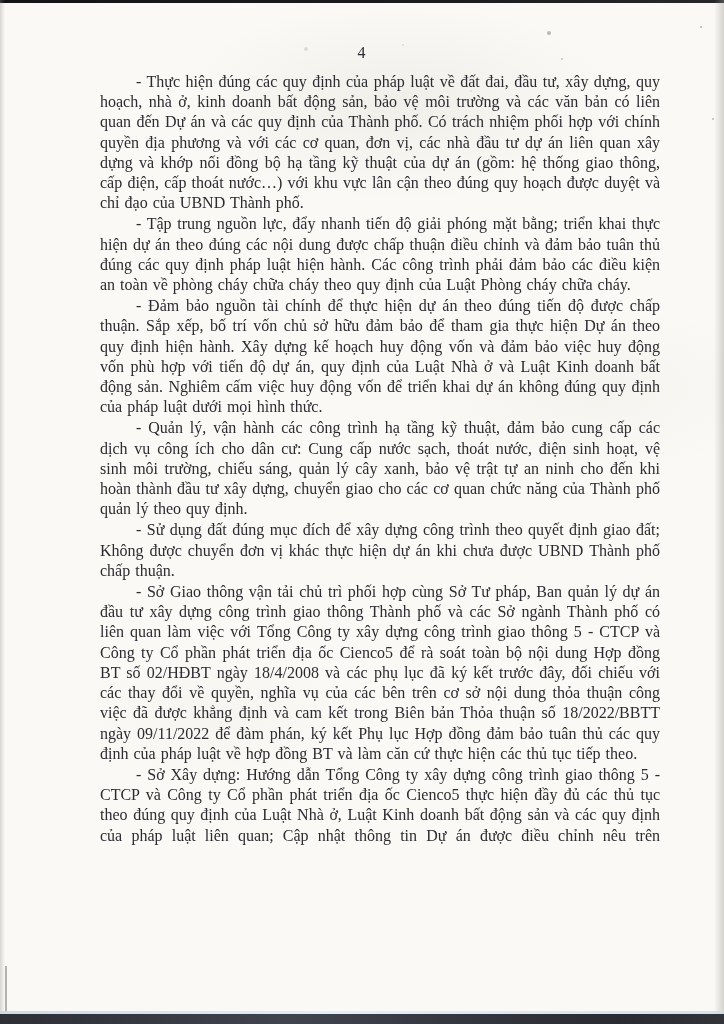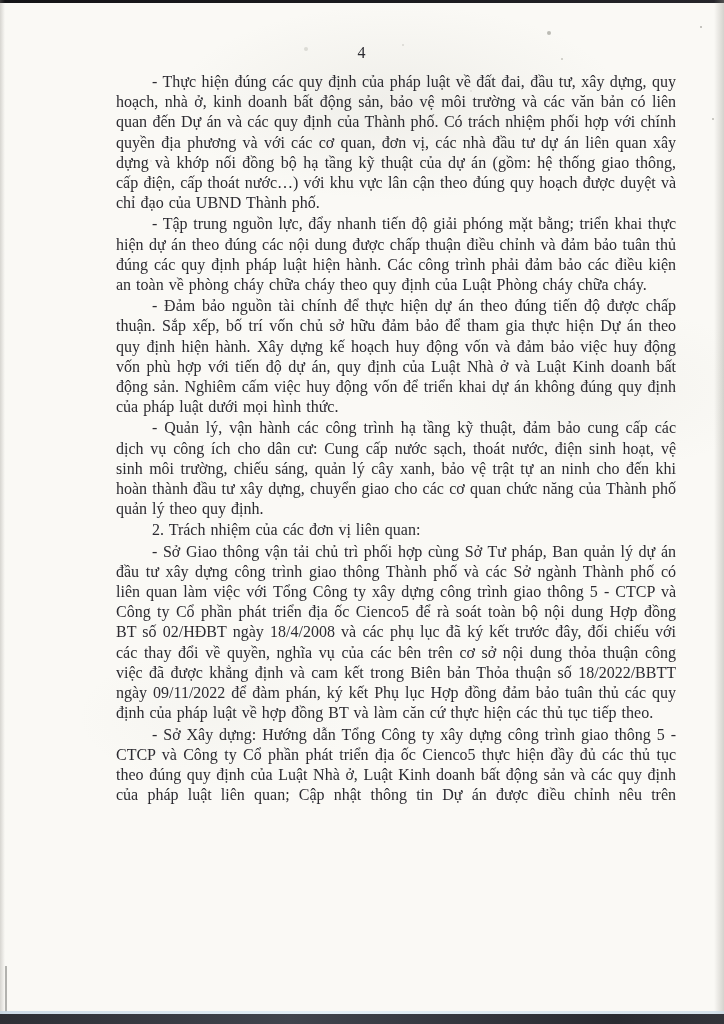"- Thực hiện đúng các" .content { left: 116px -> 100px }
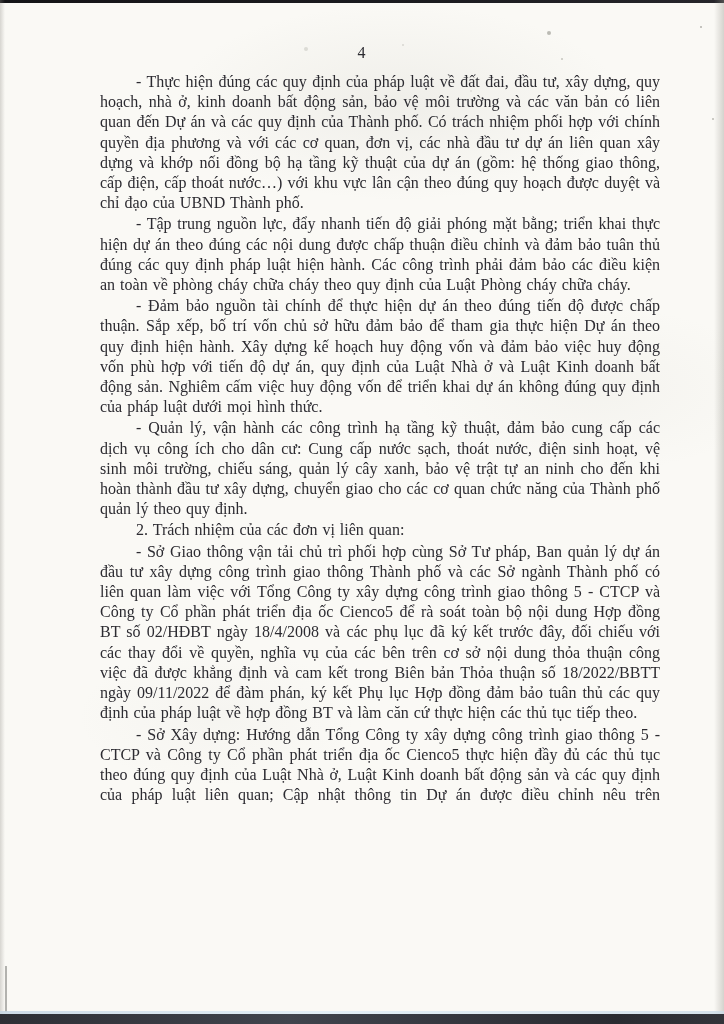"- Sử dụng đất đúng" p.para { html: none -> <p>- Sử dụng đất đúng mục đích để xây dựng công trình theo quyết định giao đất; Không được chuyển đơn vị khác thực hiện dự án khi chưa được UBND Thành phố chấp thuận.</p> }
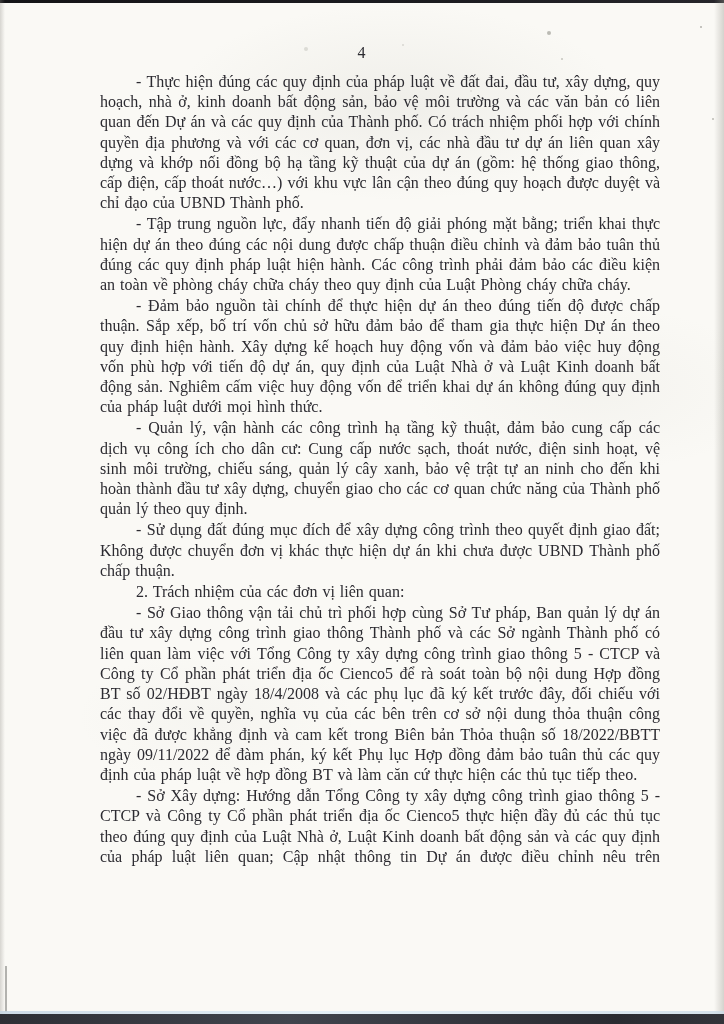"2. Trách nhiệm của các" p.para { html: <p>2. Trách nhiệm của các đơn vị liên quan:</p> -> none }
